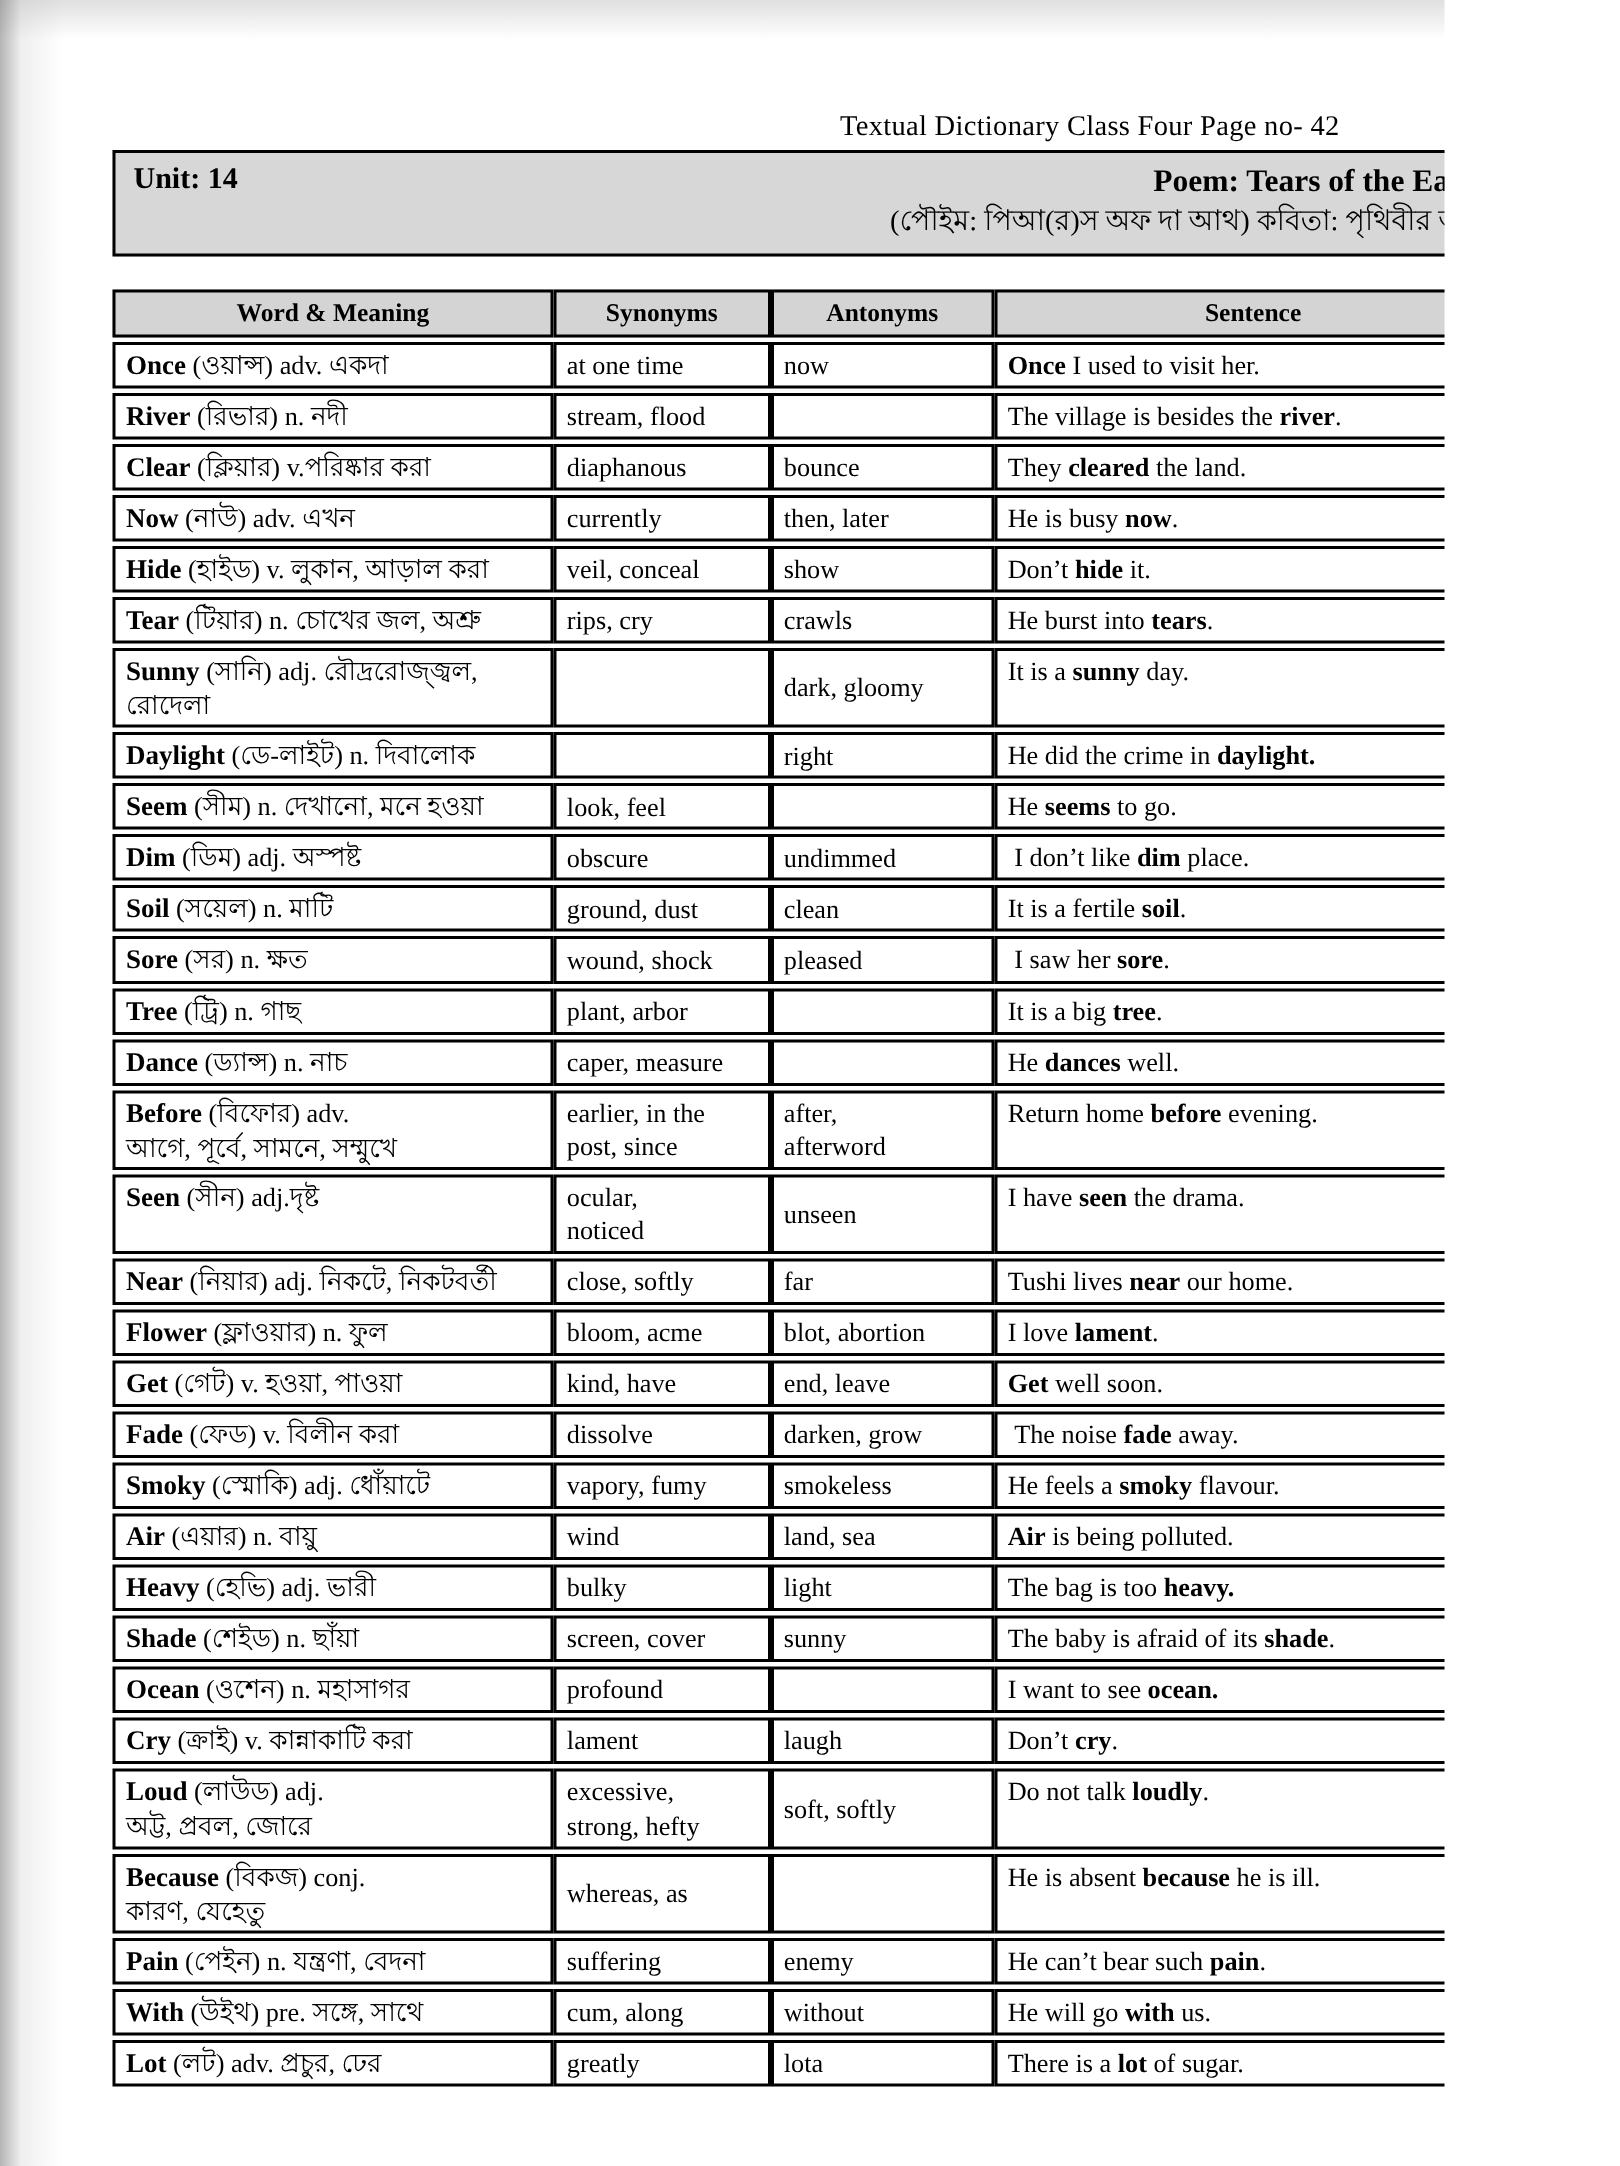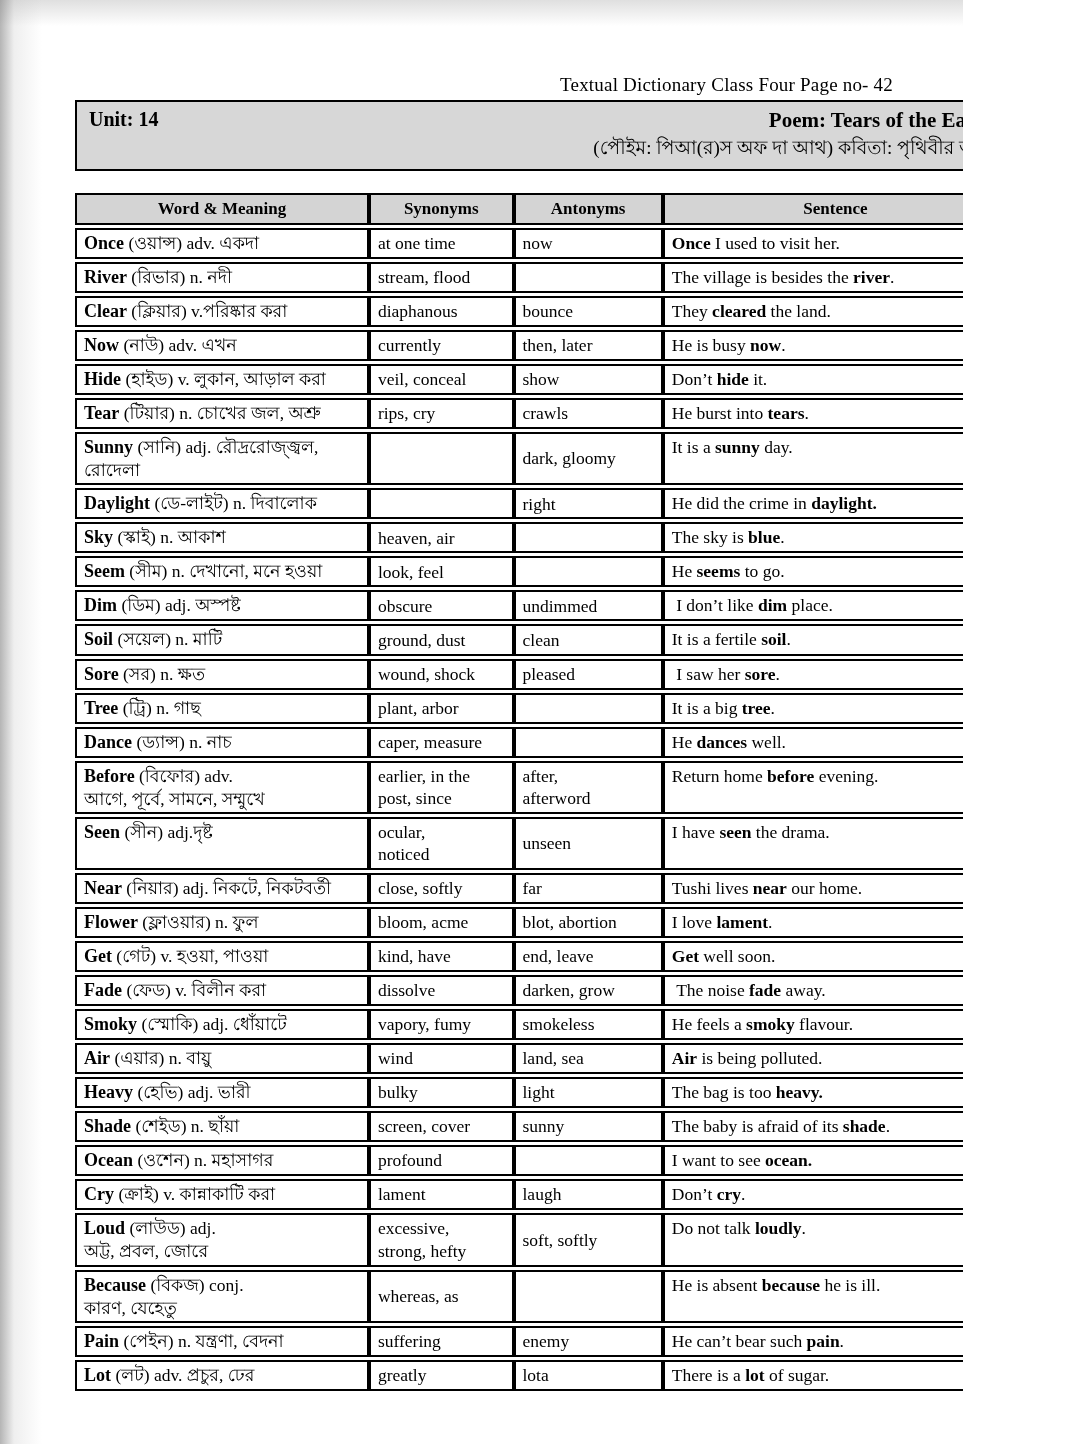"Sky (স্কাই) n. আকাশ" tr { html: <tr> <td><span>Sky</span> (স্কাই) n. আকাশ</td> <td>heaven, air</td> <td></td> <td>The sky is <b>blue</b>.</td> </tr> -> none }
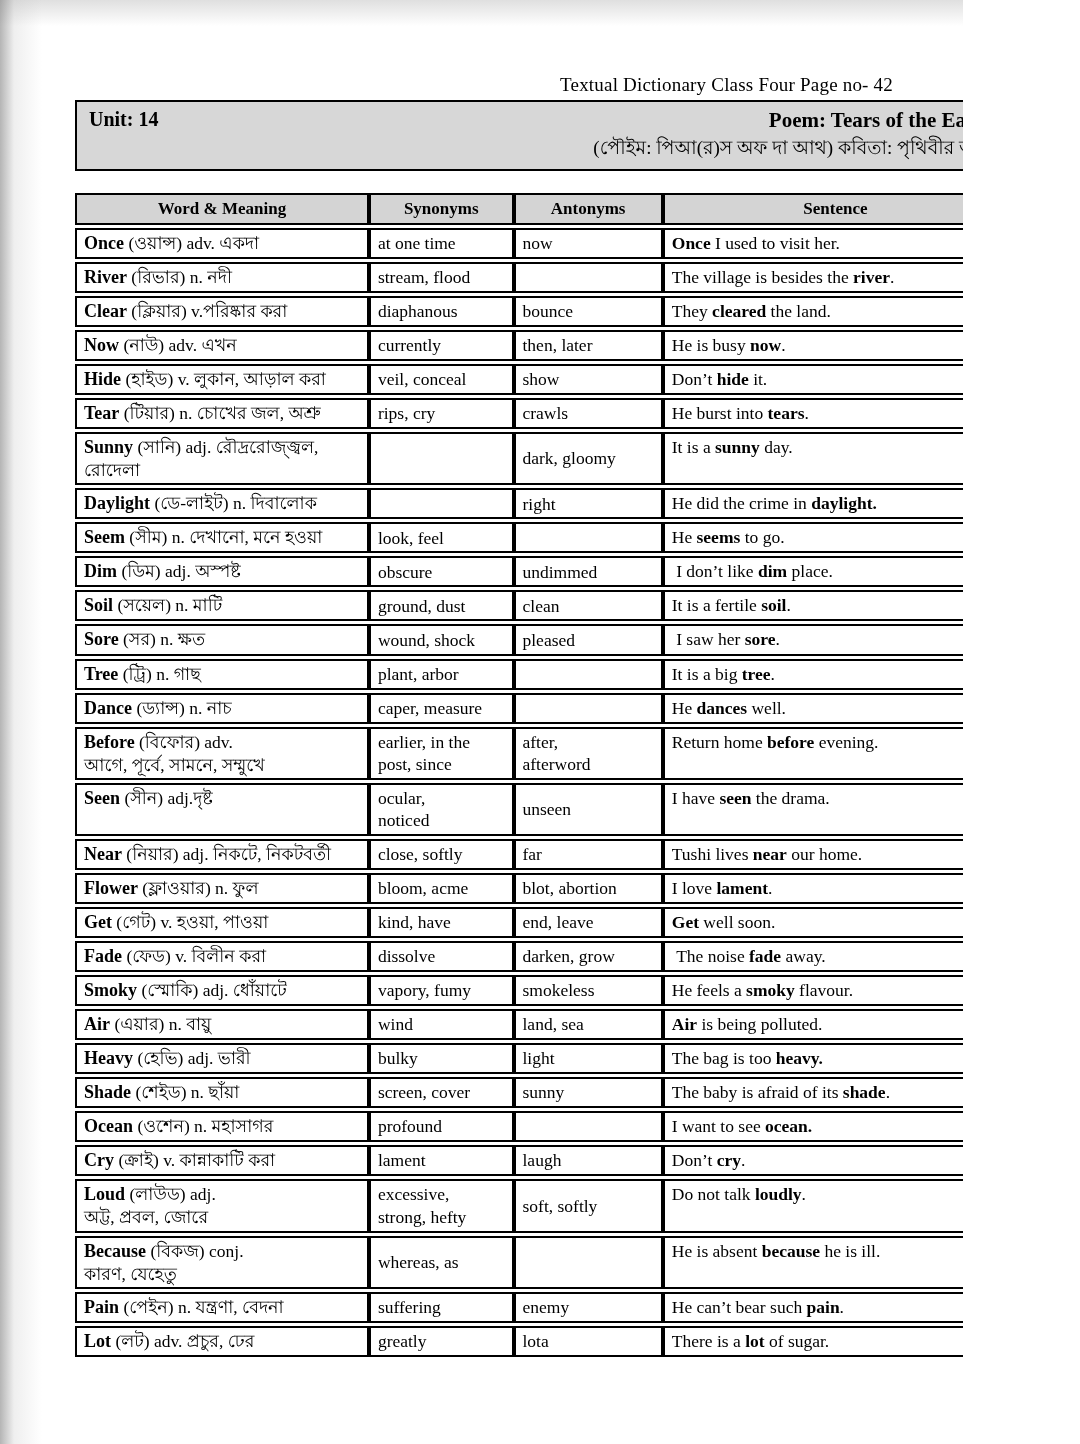"With (উইথ) pre. সঙ্গে, সাথে" tr { html: none -> <tr> <td><span>With</span> (উইথ) pre. সঙ্গে, সাথে</td> <td>cum, along</td> <td>without</td> <td>He will go <b>with</b> us.</td> </tr> }
